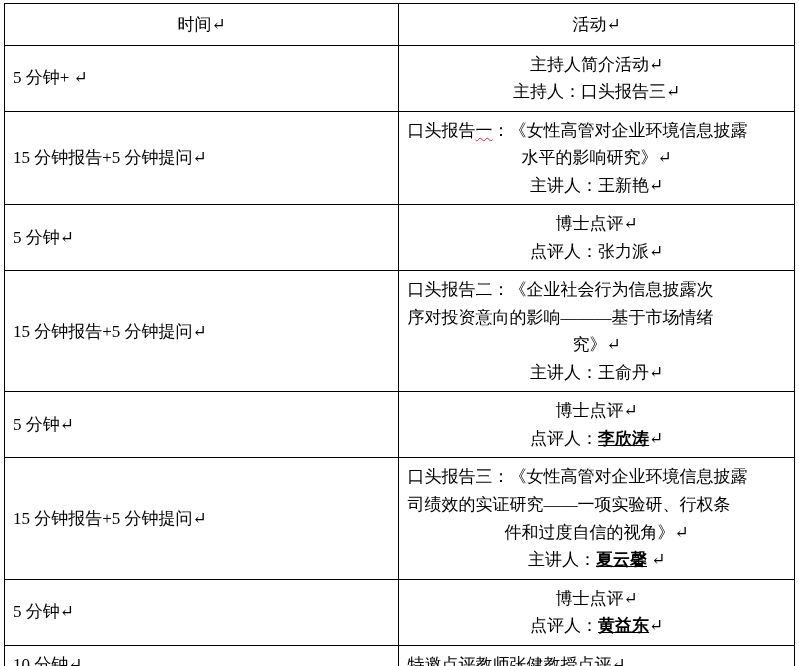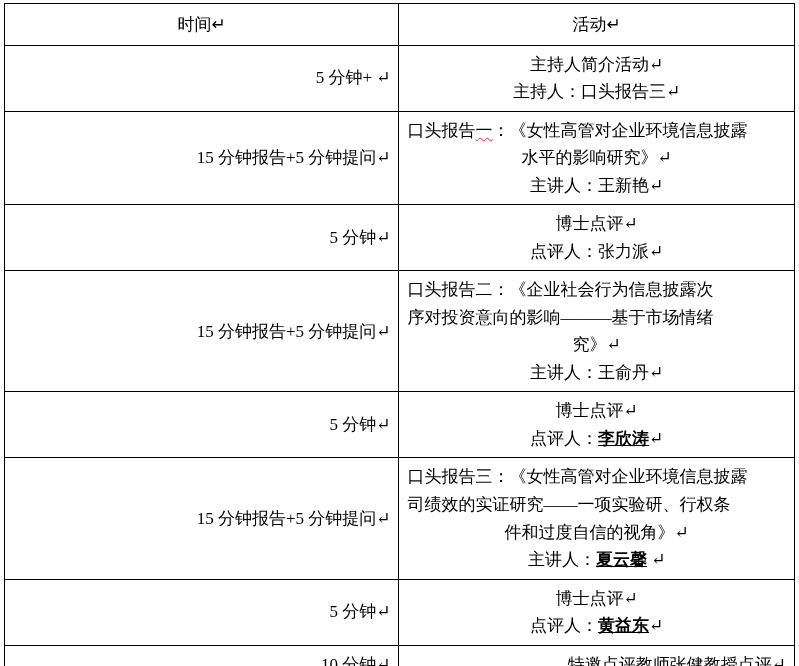"时间↵" .hdr .cell { font-family: Liberation Serif, serif -> none }
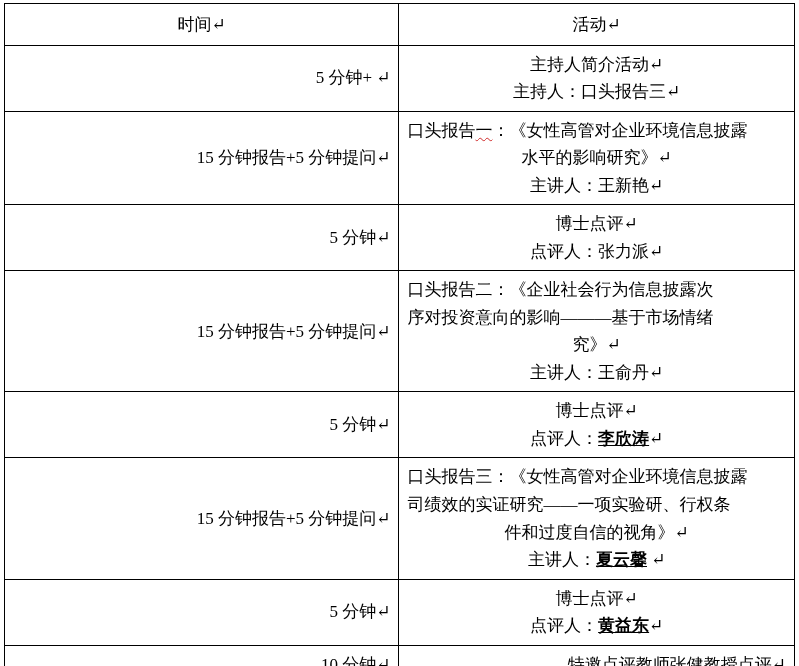"5 分钟+ ↵" .center { text-align: right -> left }
